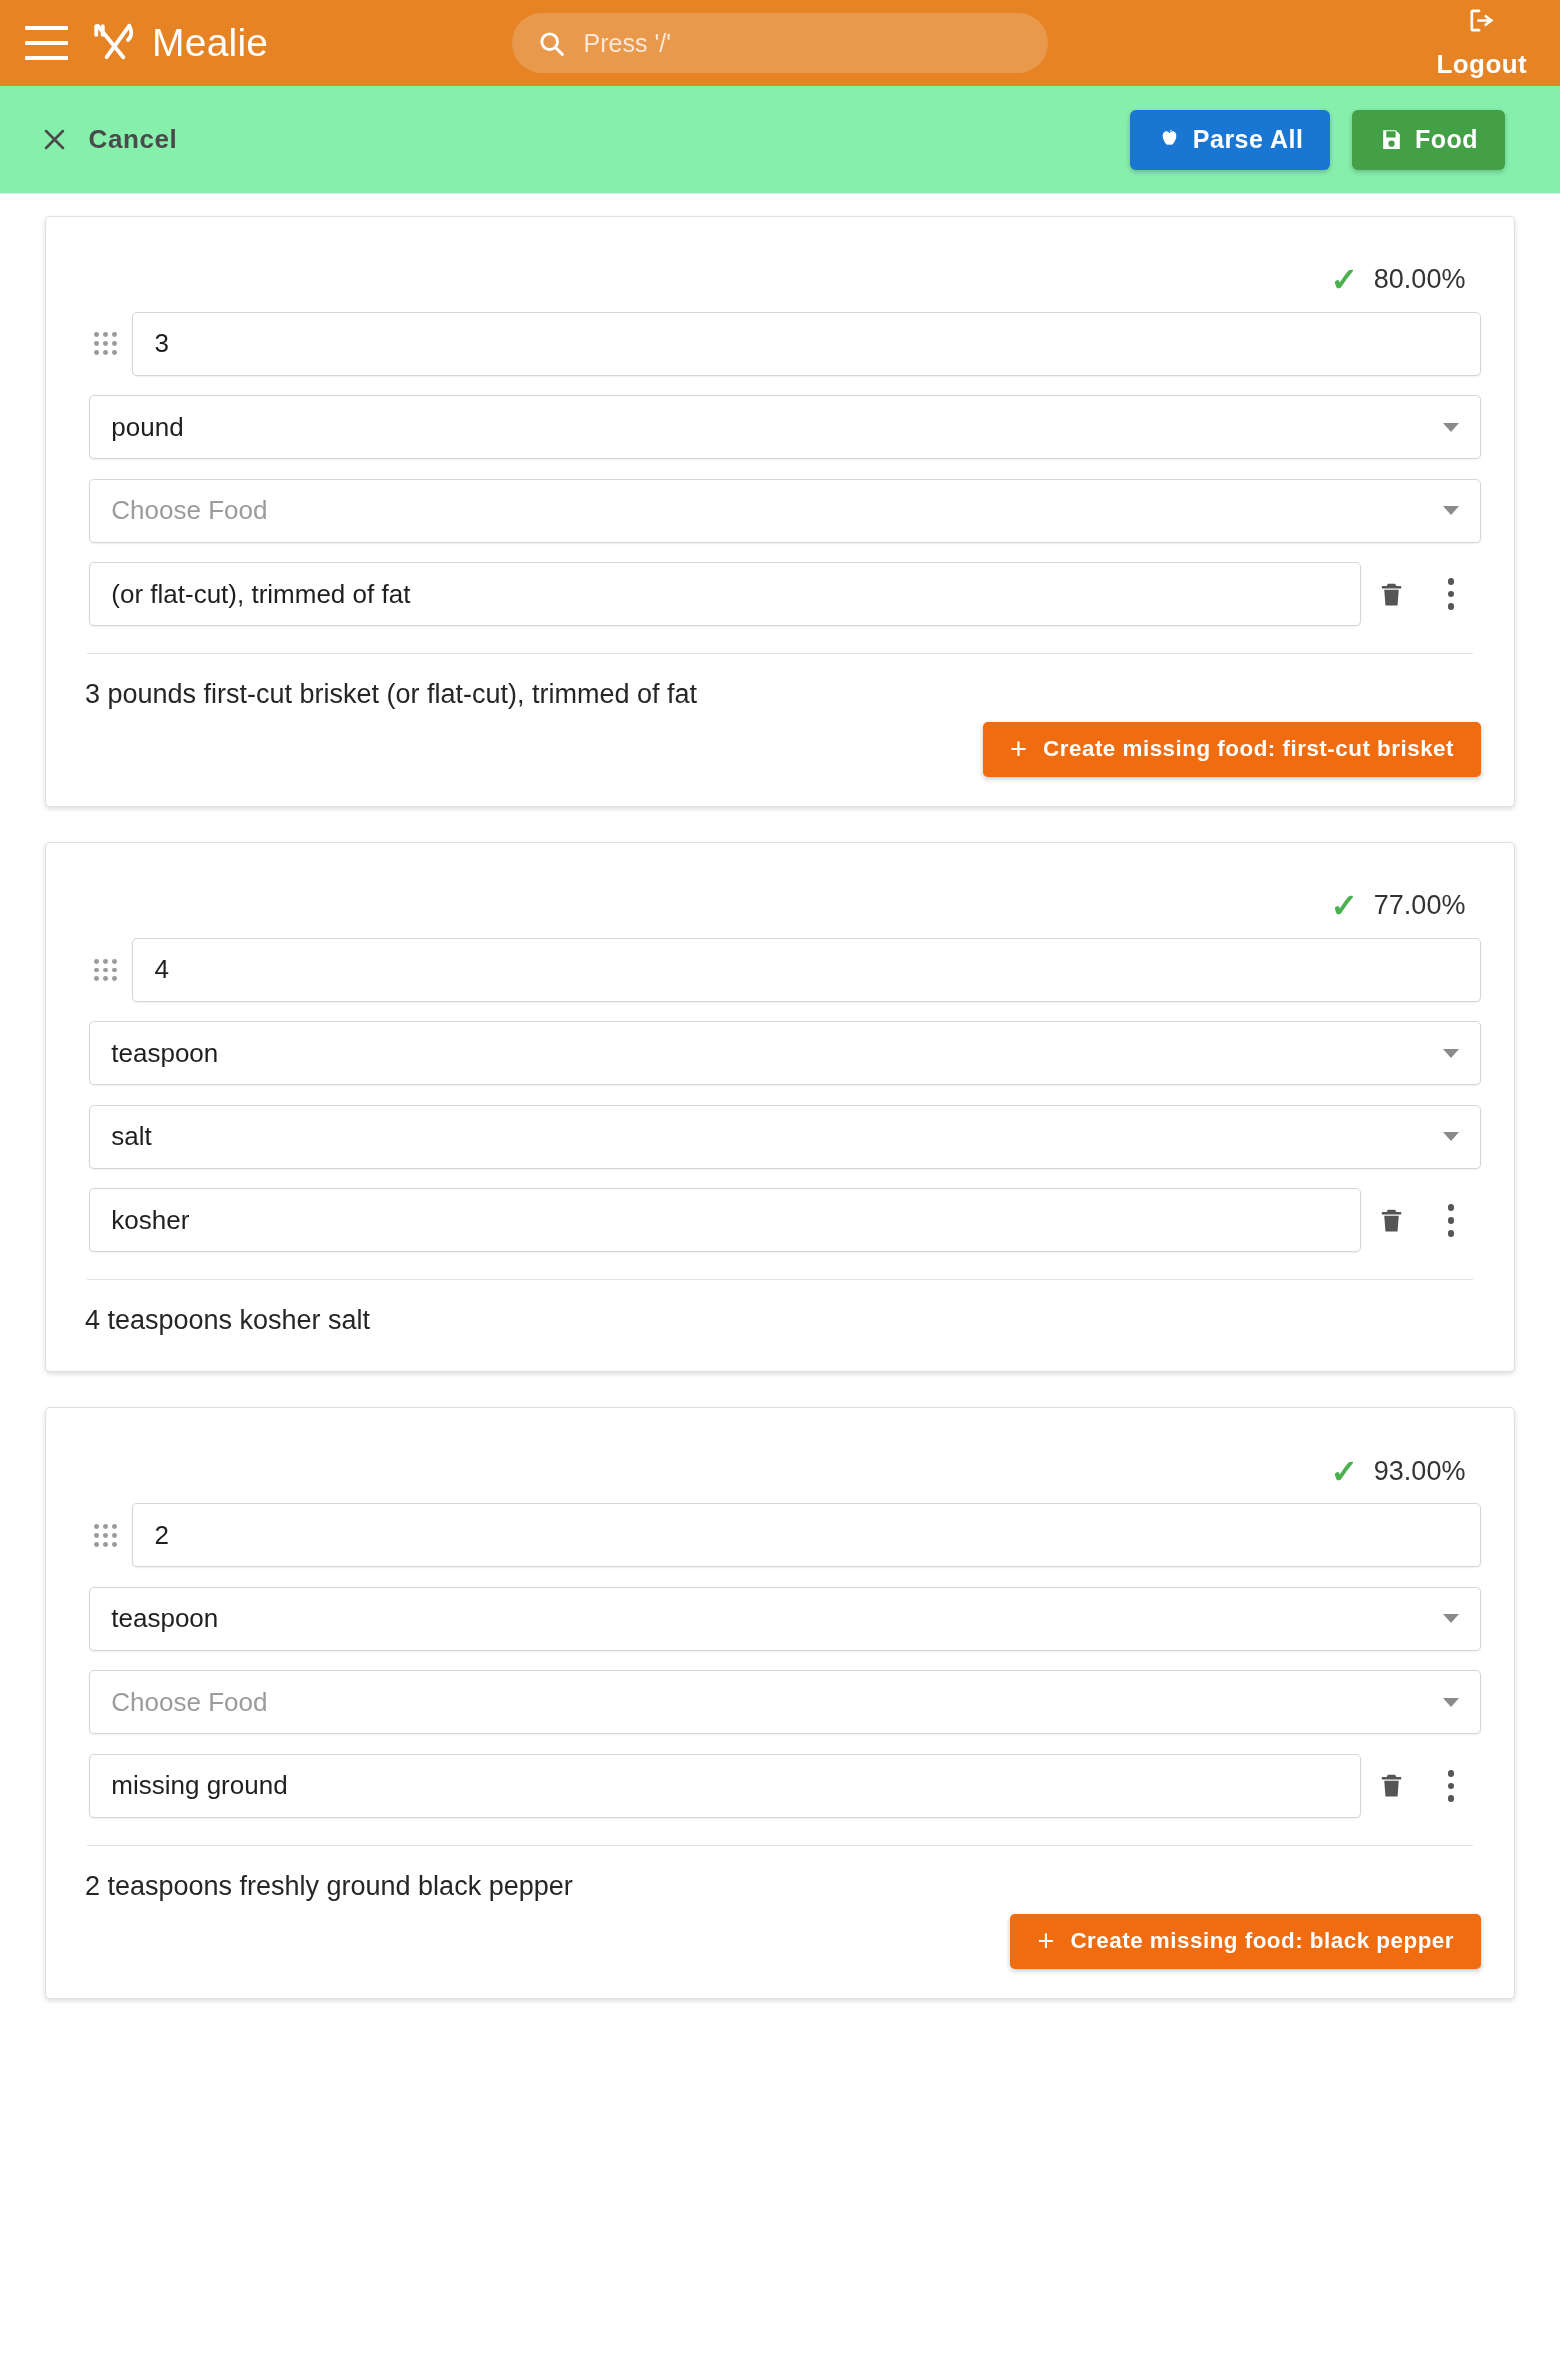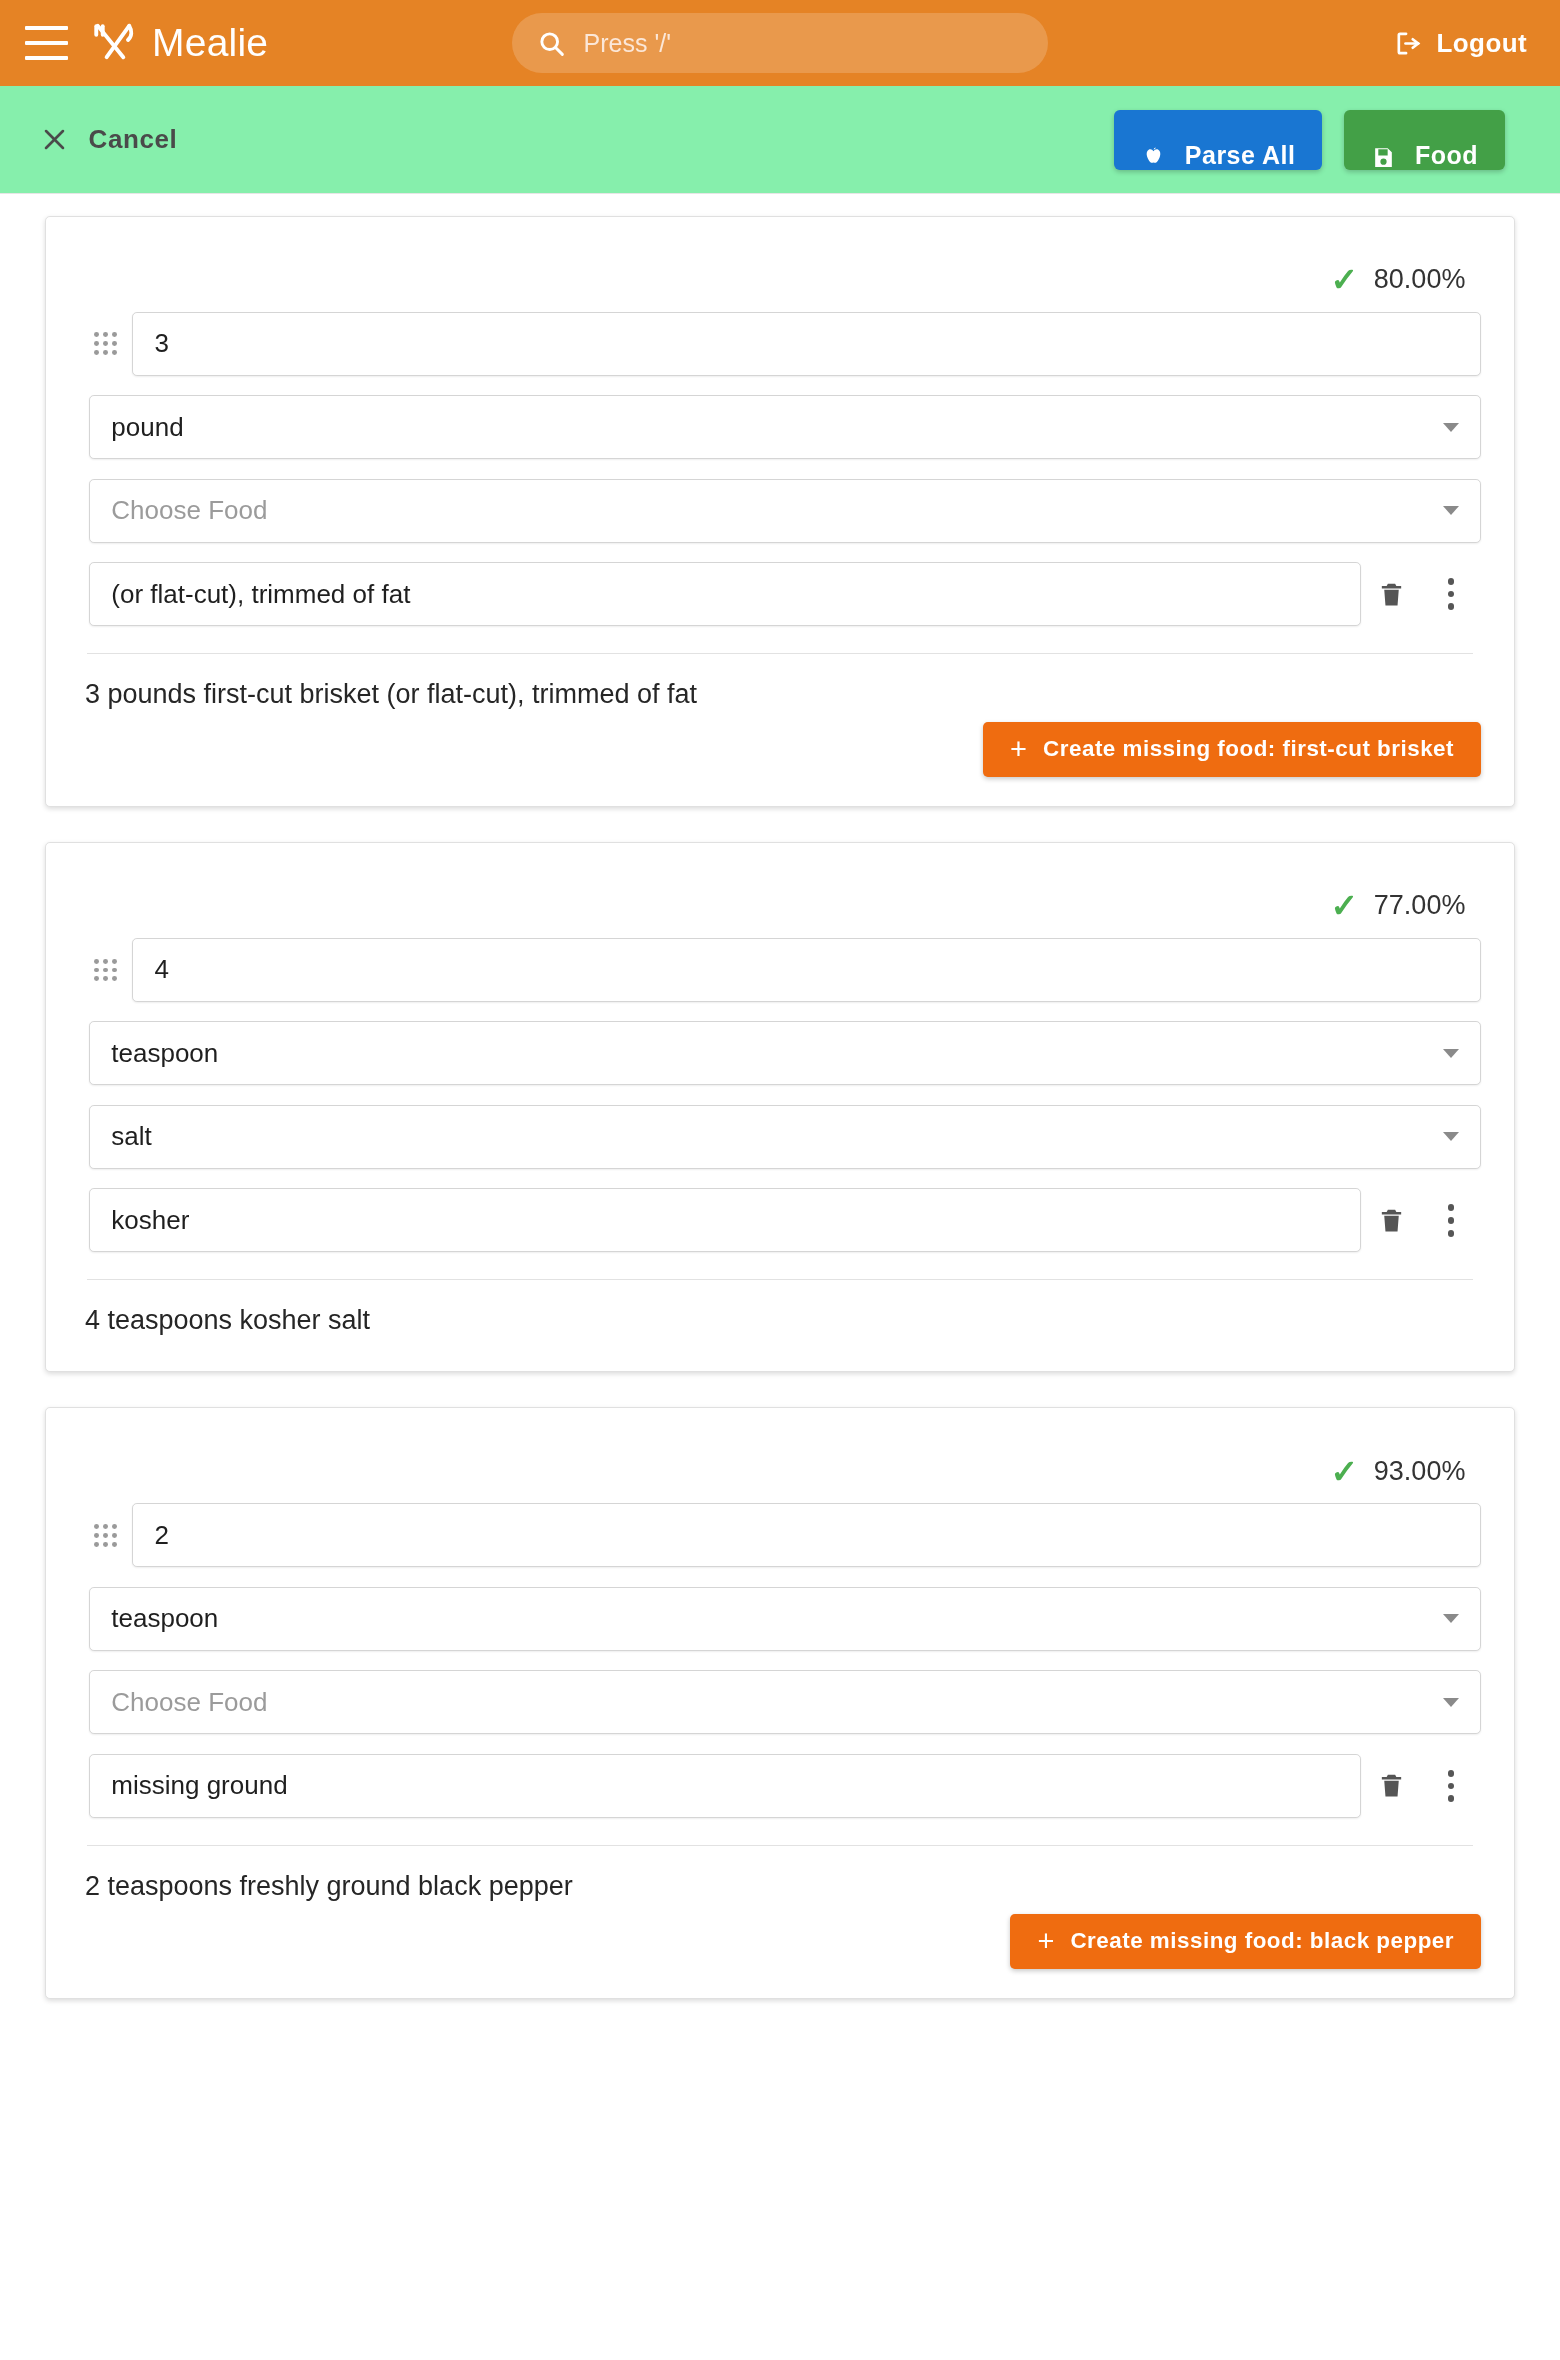"Logout" .logout { flex-direction: none -> column }
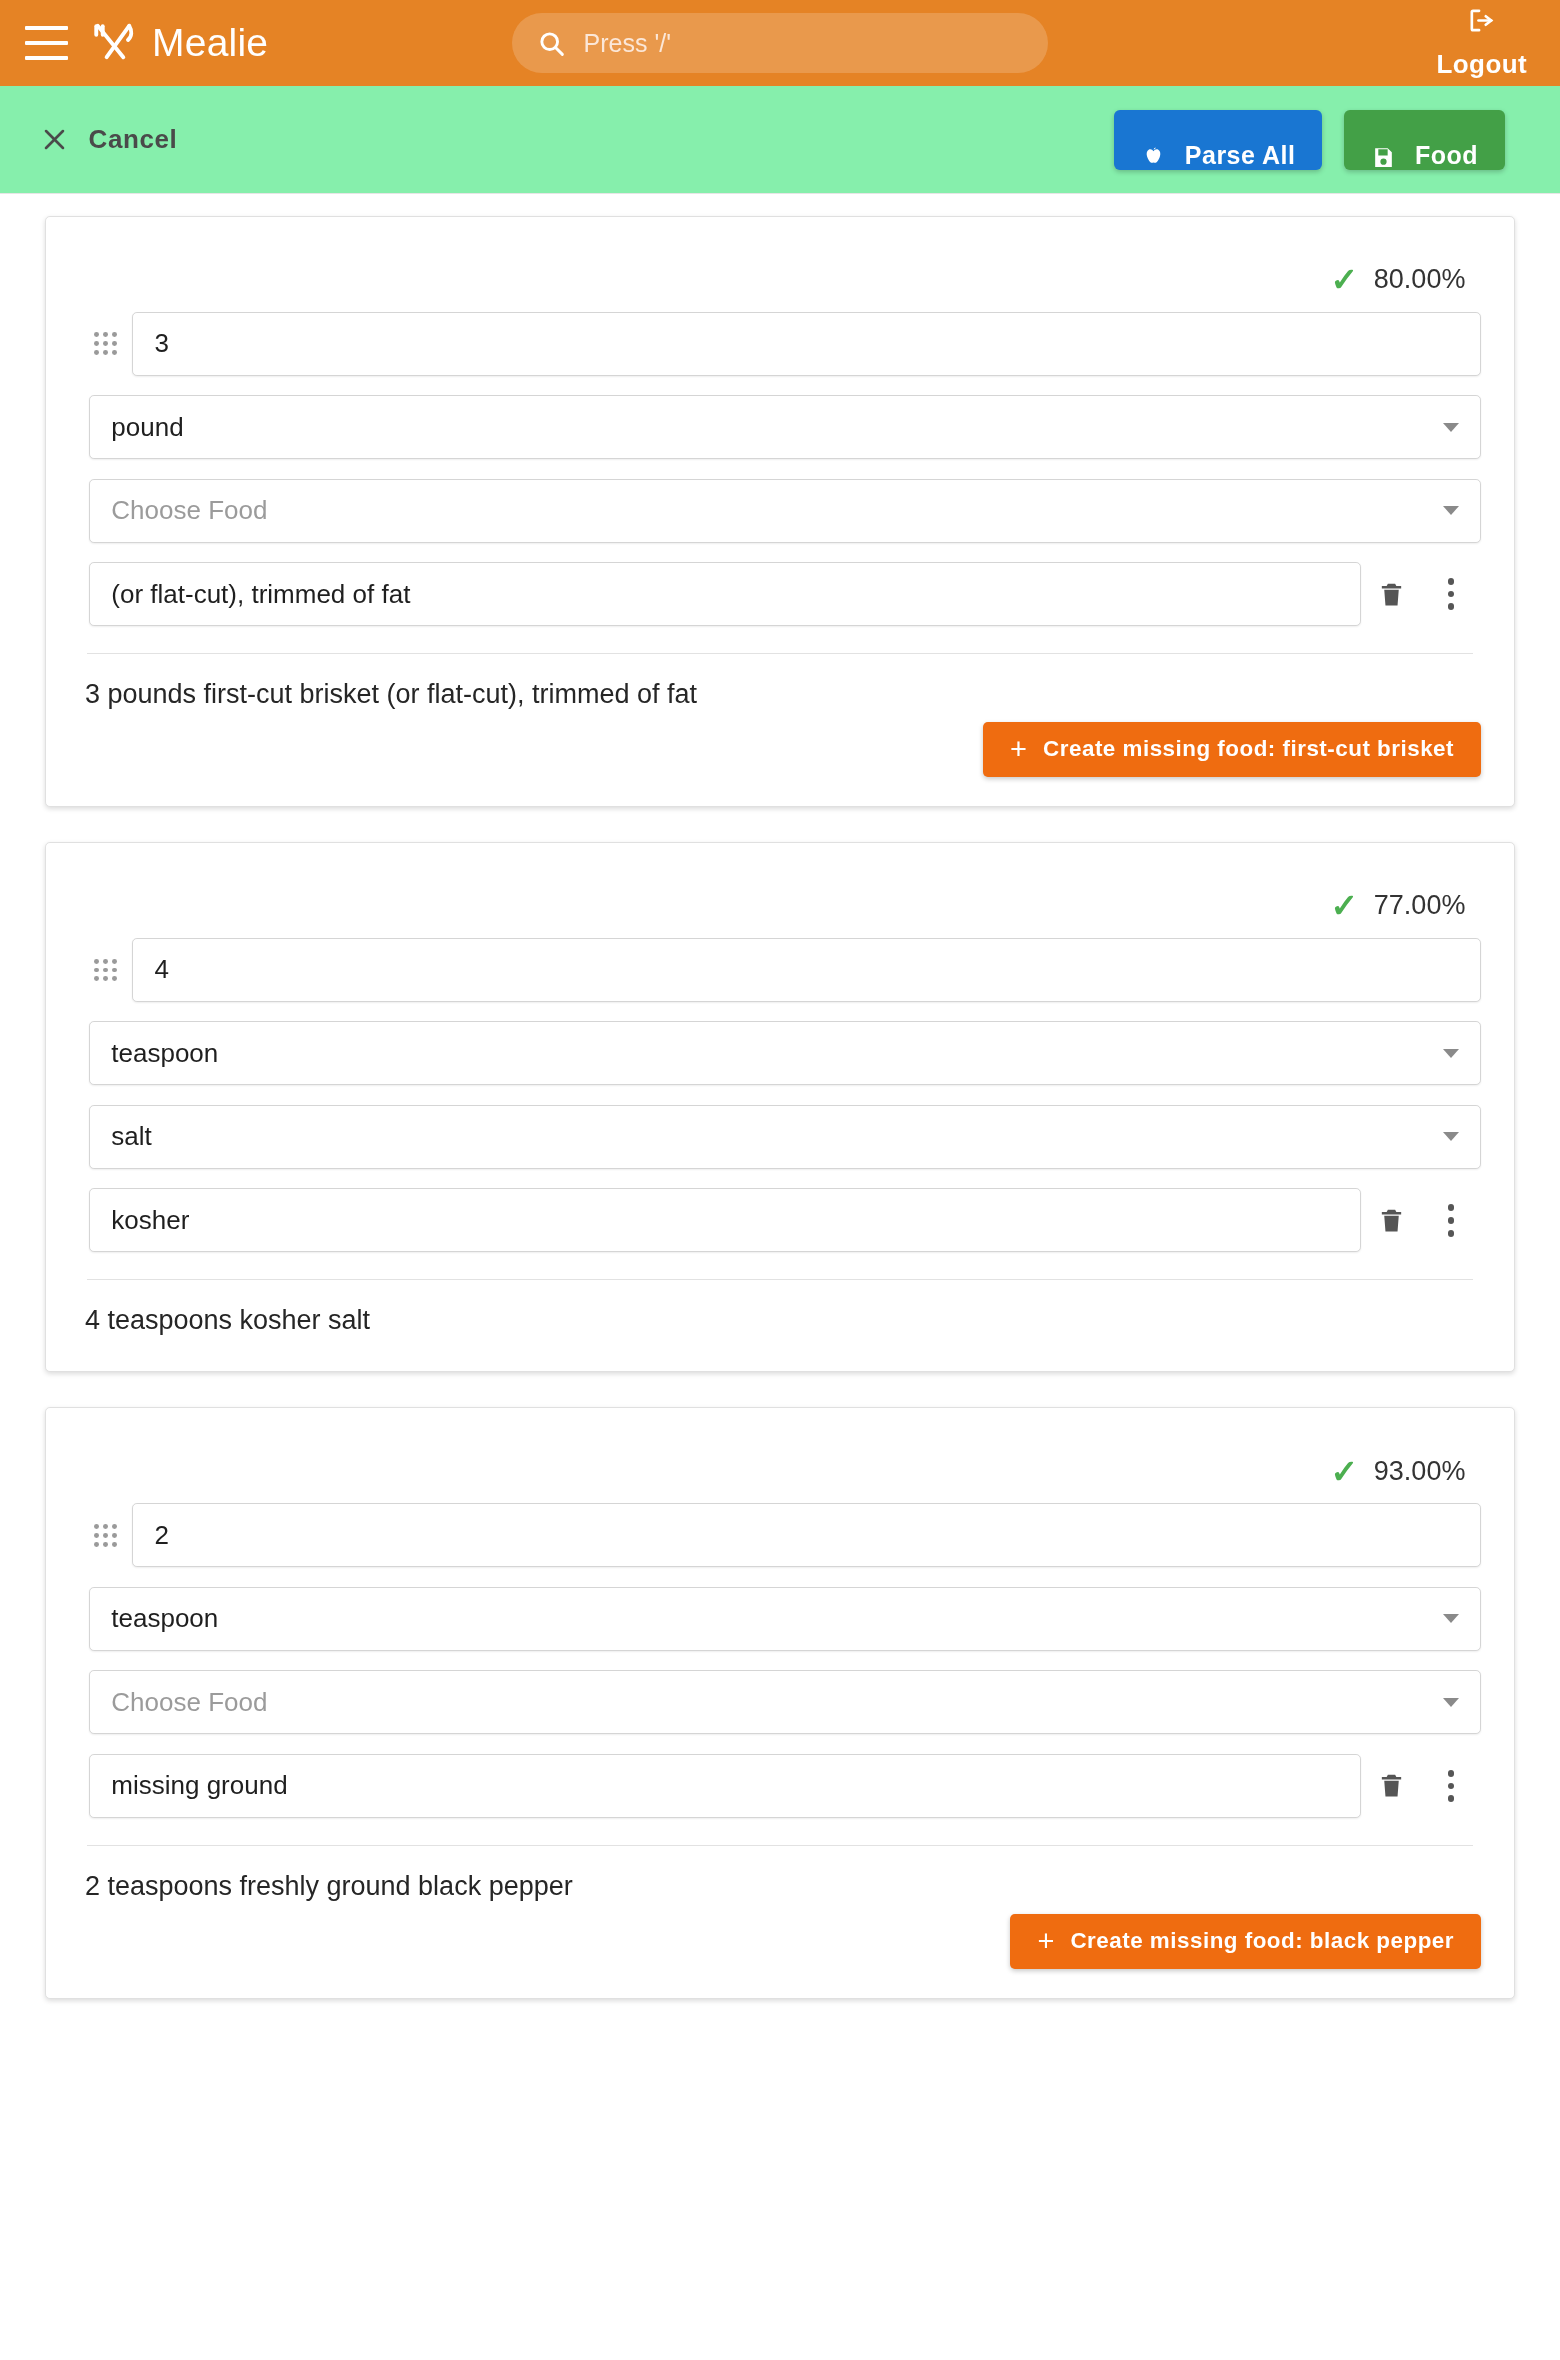"Parse All" .btn { align-items: flex-end -> center; gap: 19px -> 11px }
